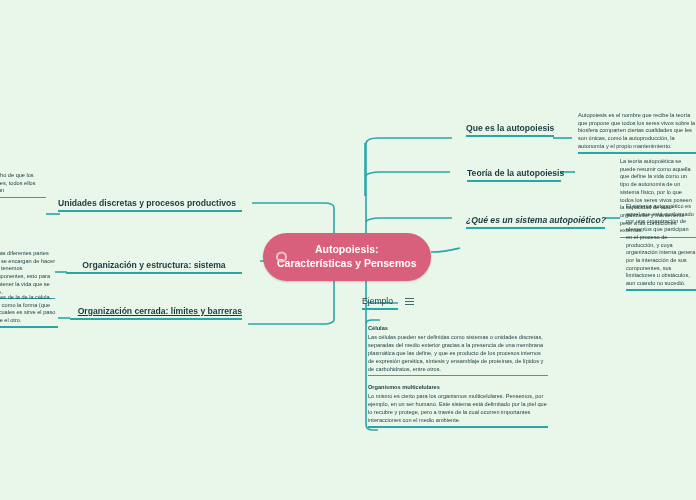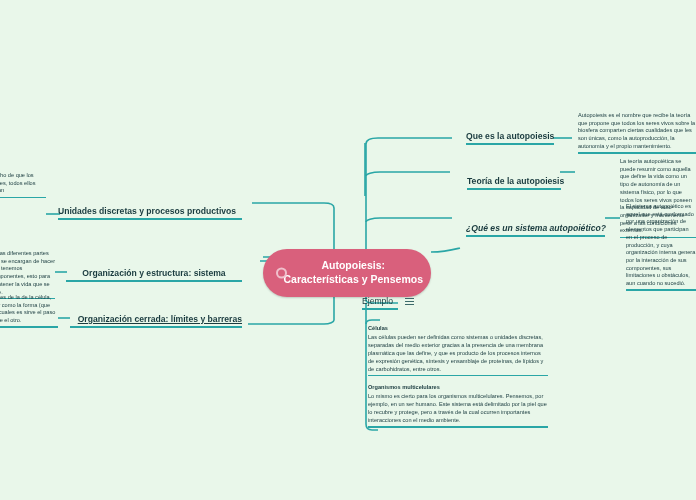"Que es la autopoiesis" .branch { margin-top: 8px -> none }
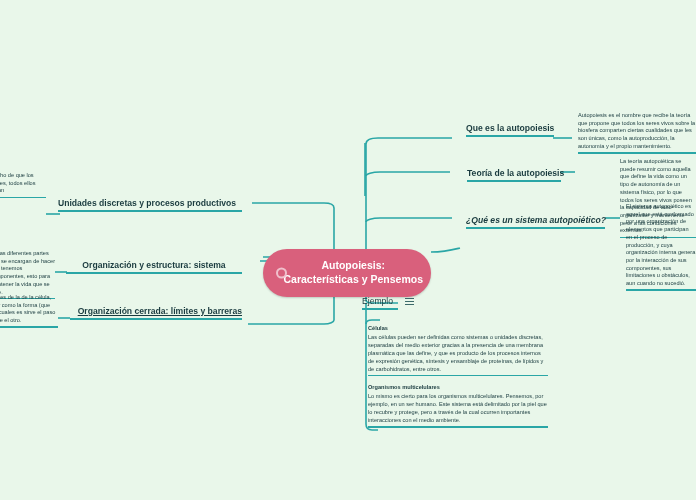"Autopoiesis:" .central { justify-content: flex-end -> flex-start; margin-top: 16px -> none }
